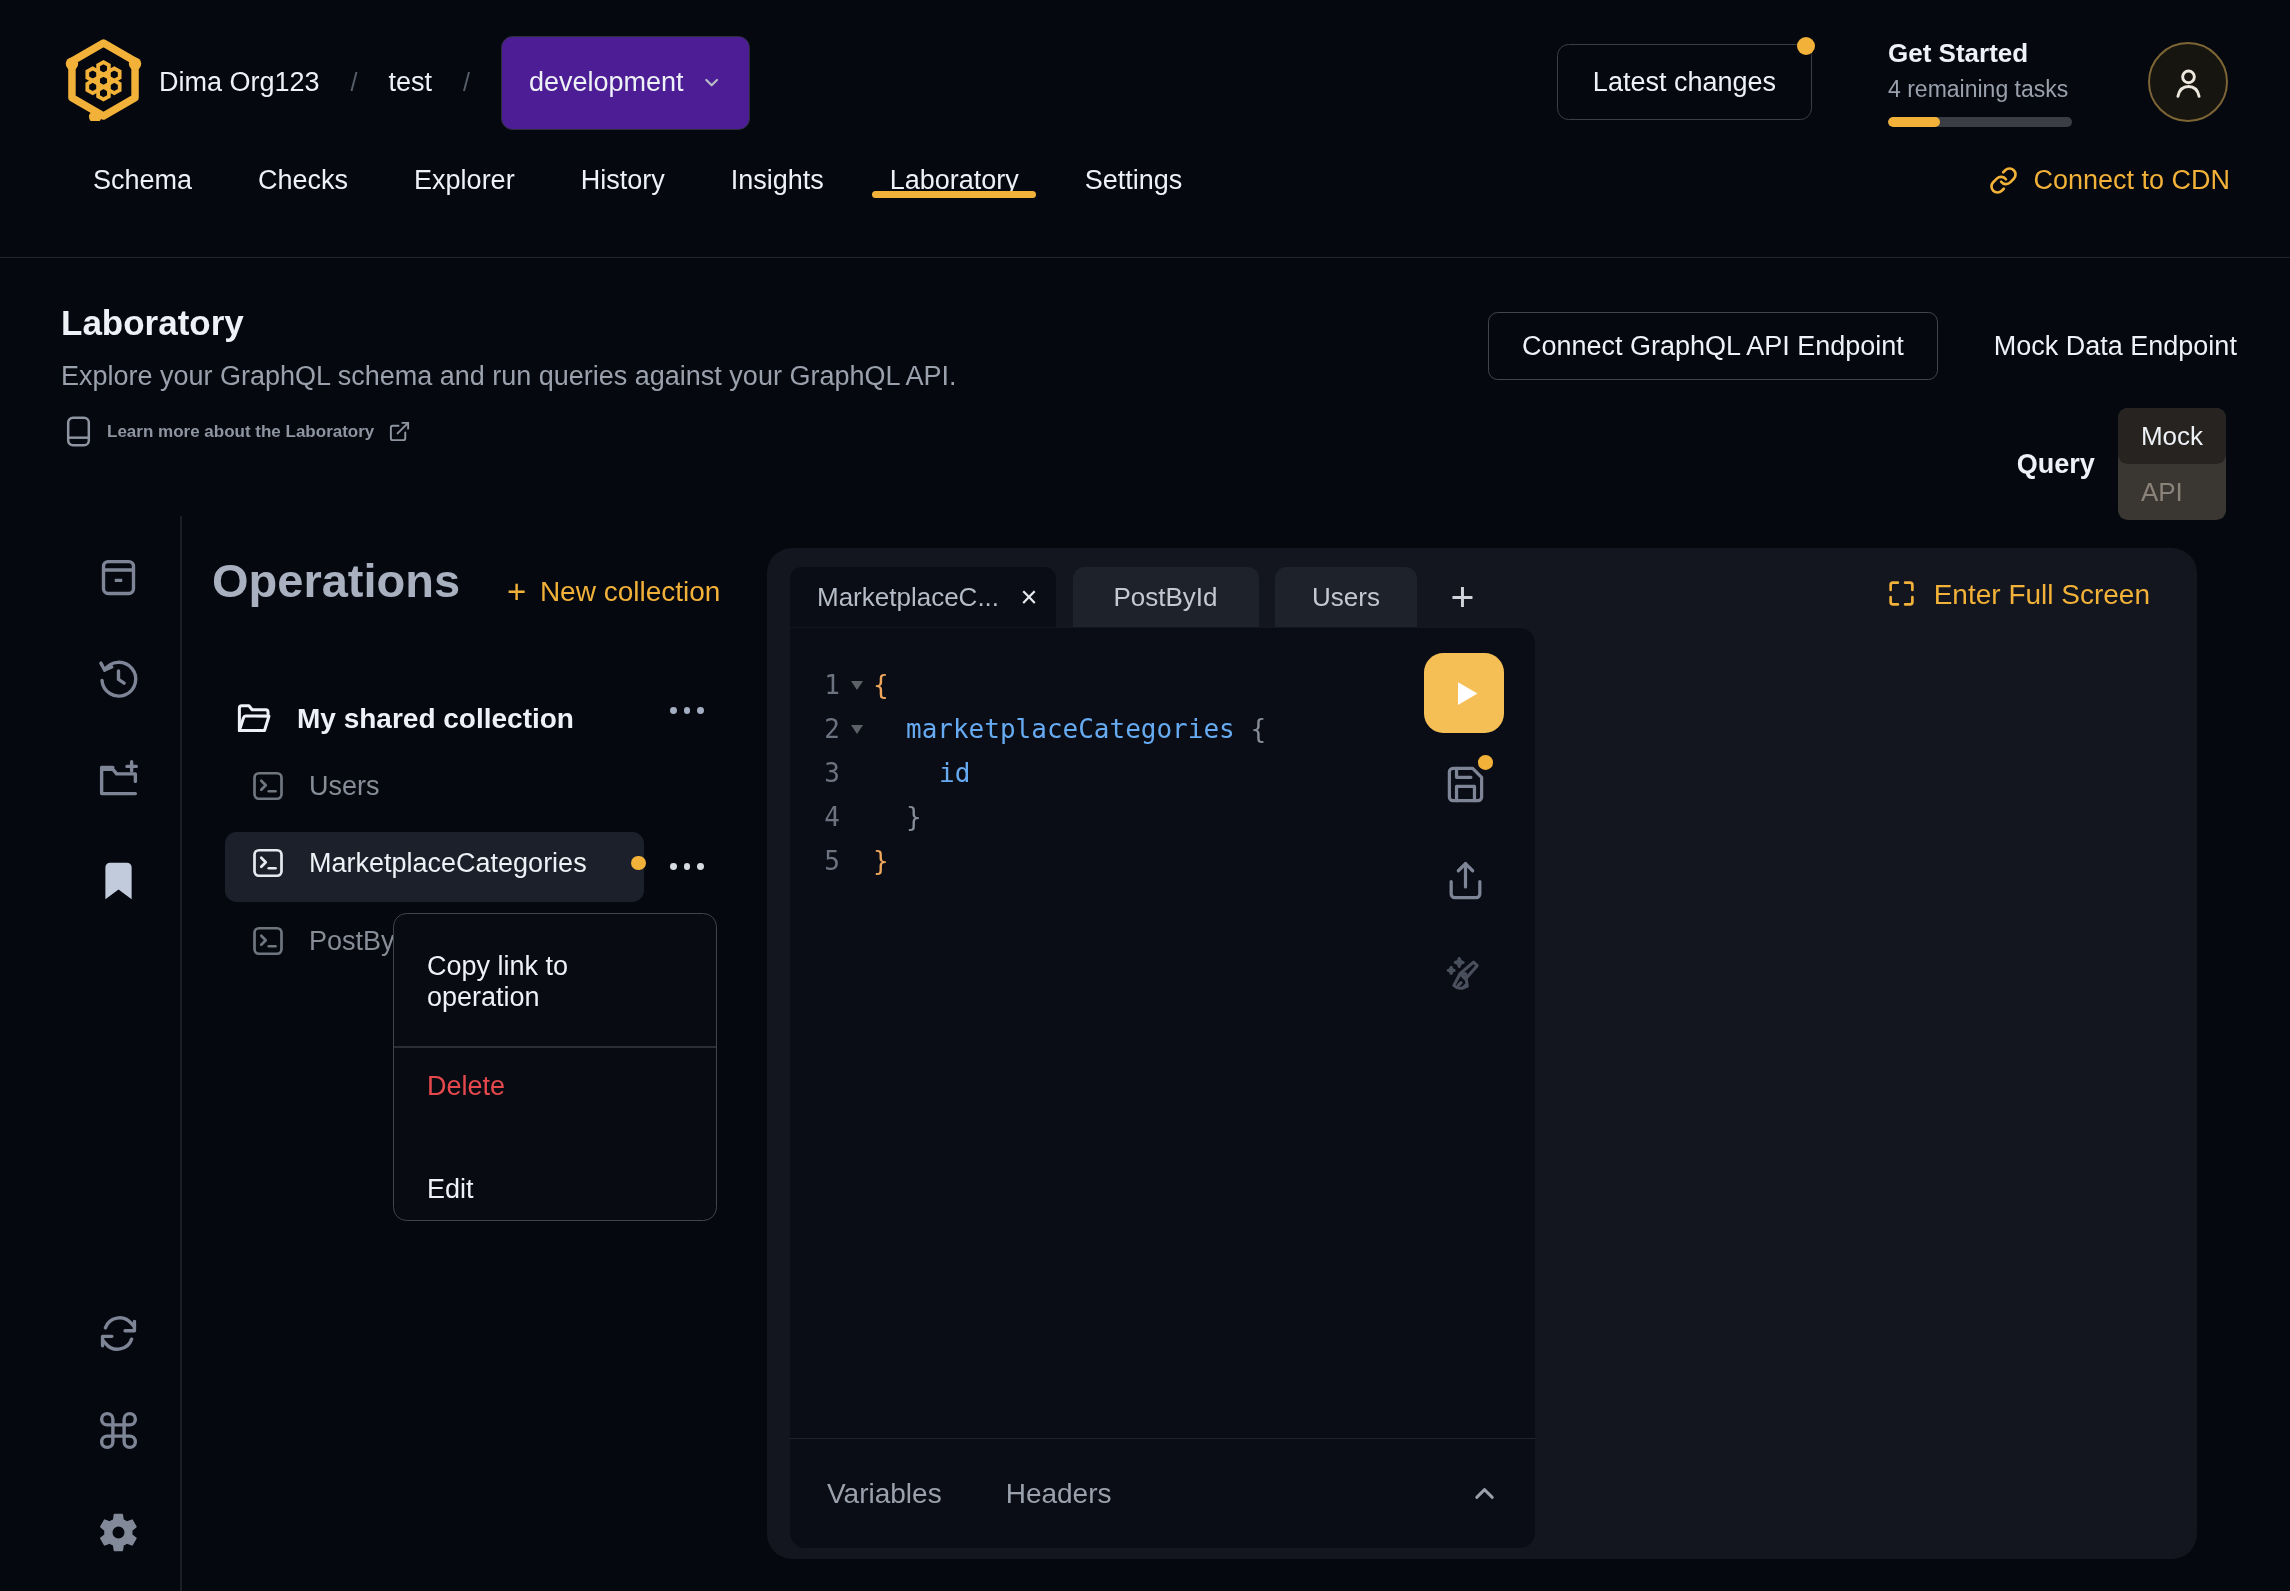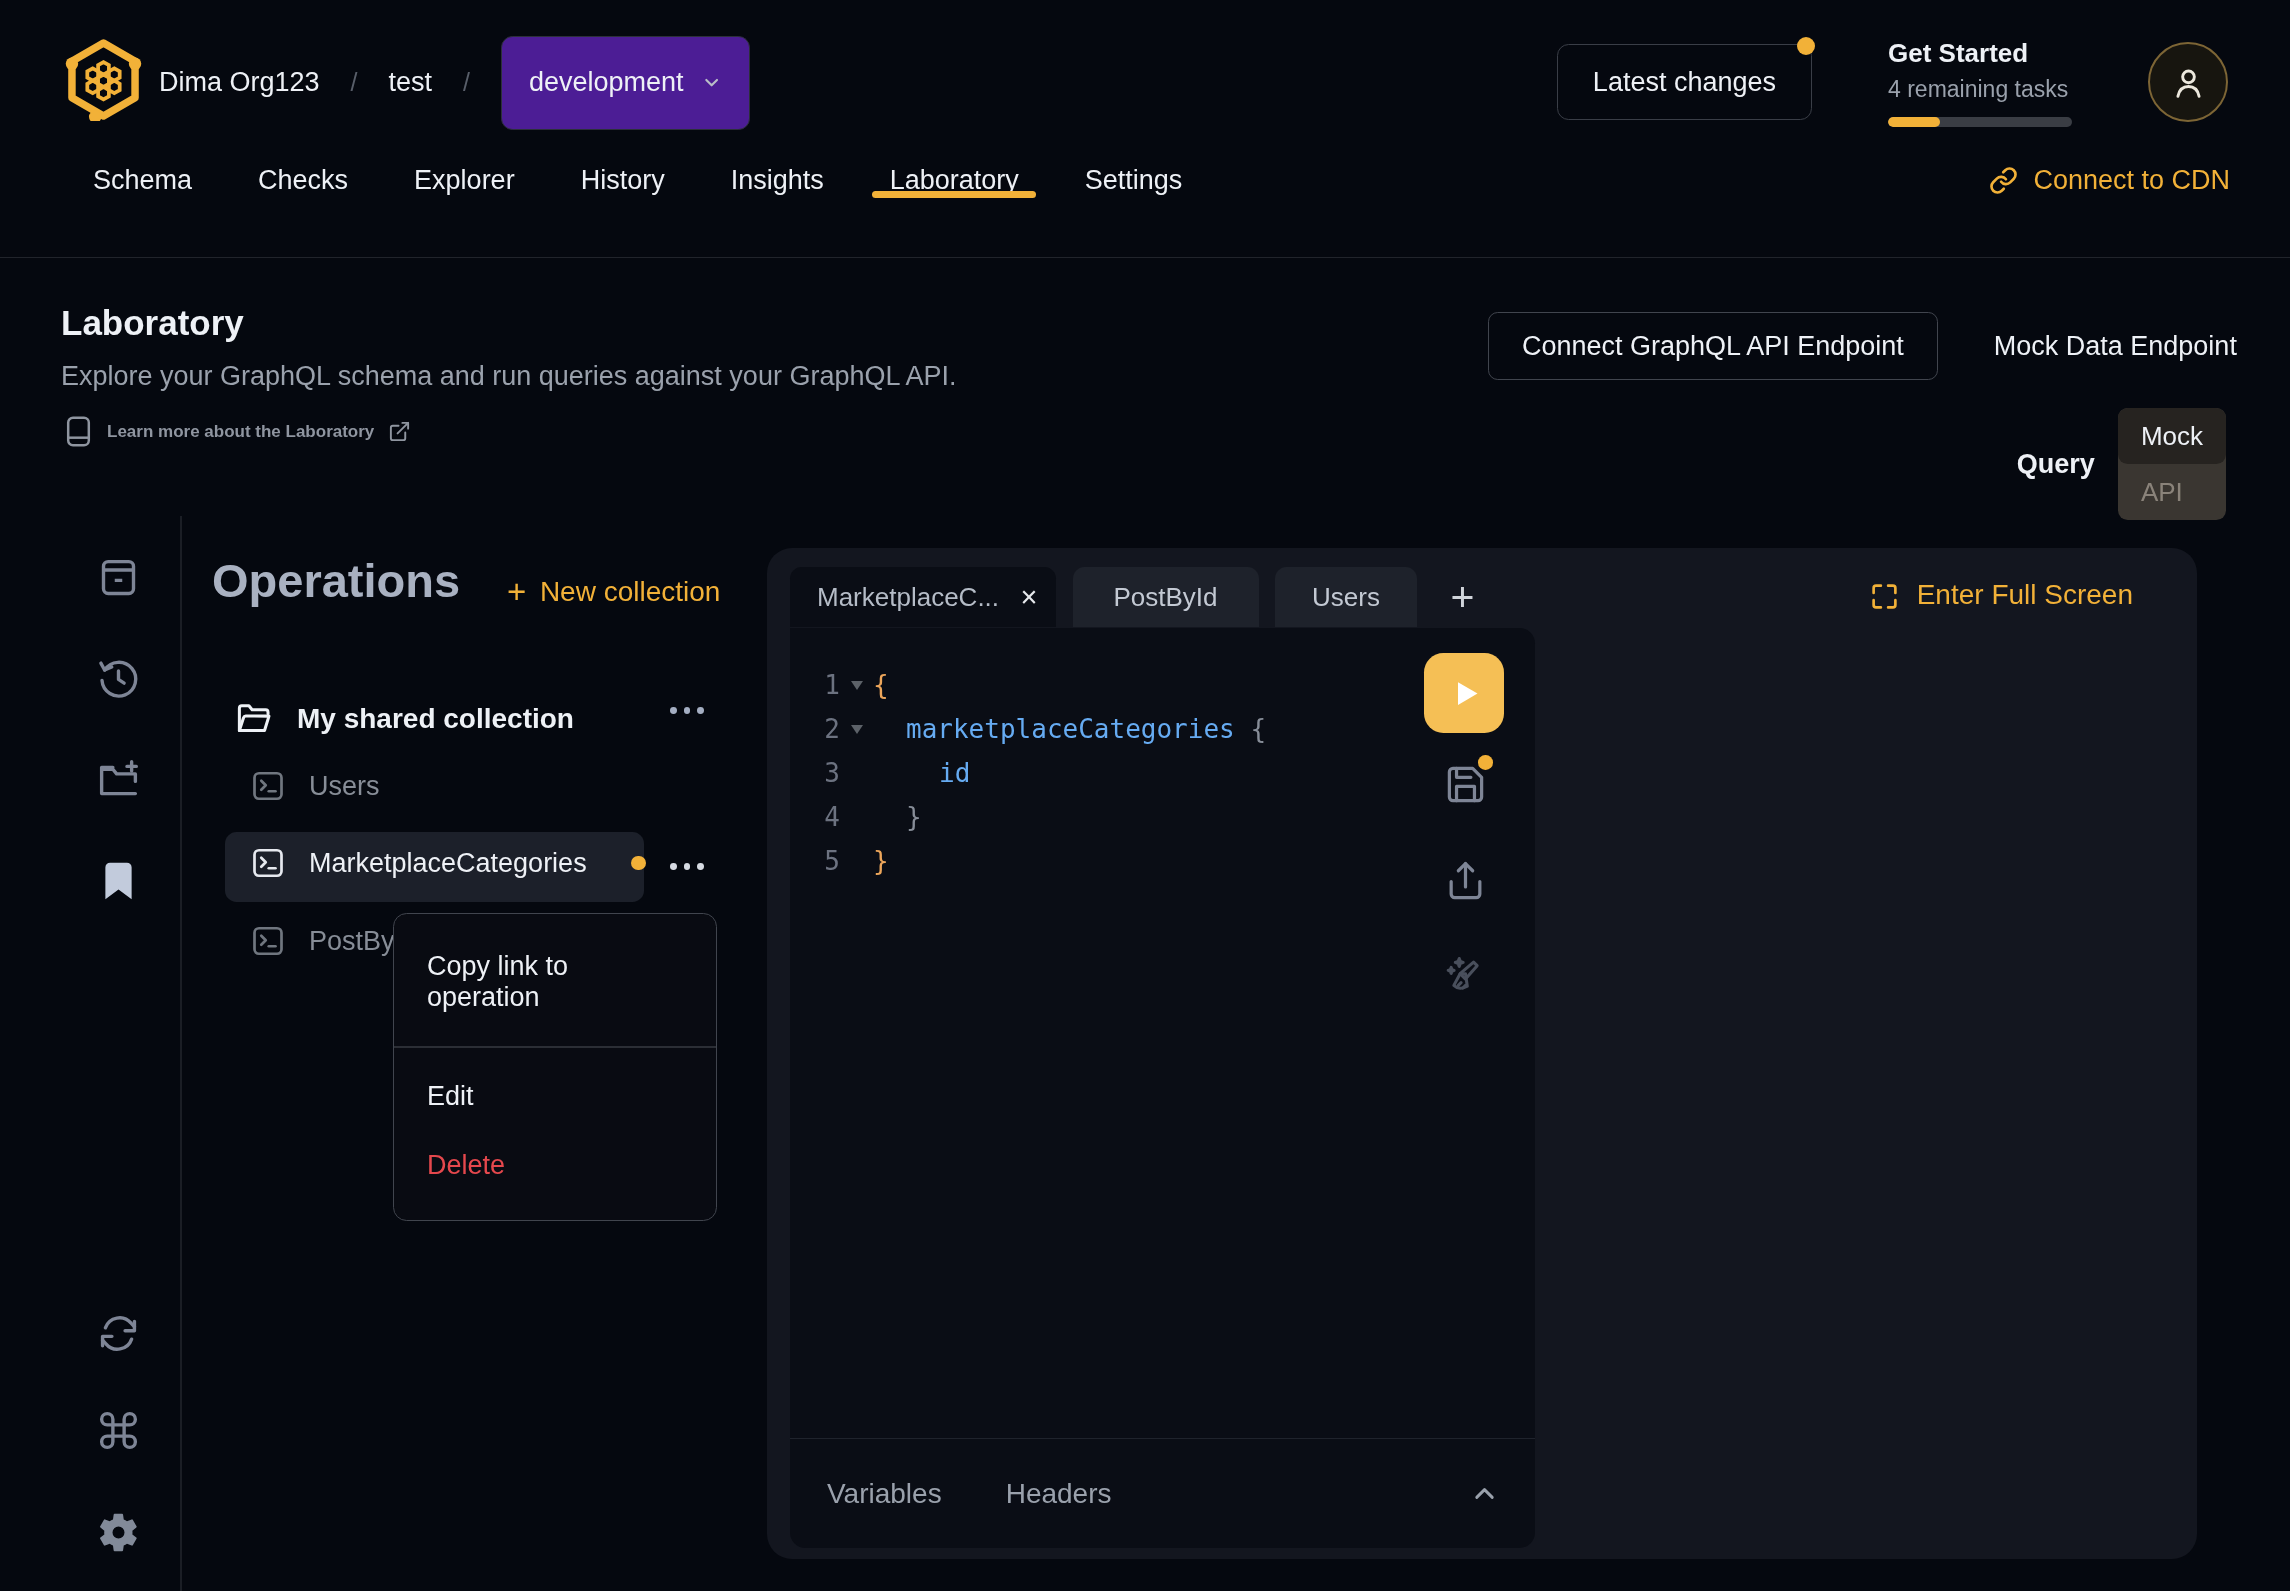"Enter Full Screen" .fullscreen { align-items: flex-end -> flex-start; right: 64px -> 47px }
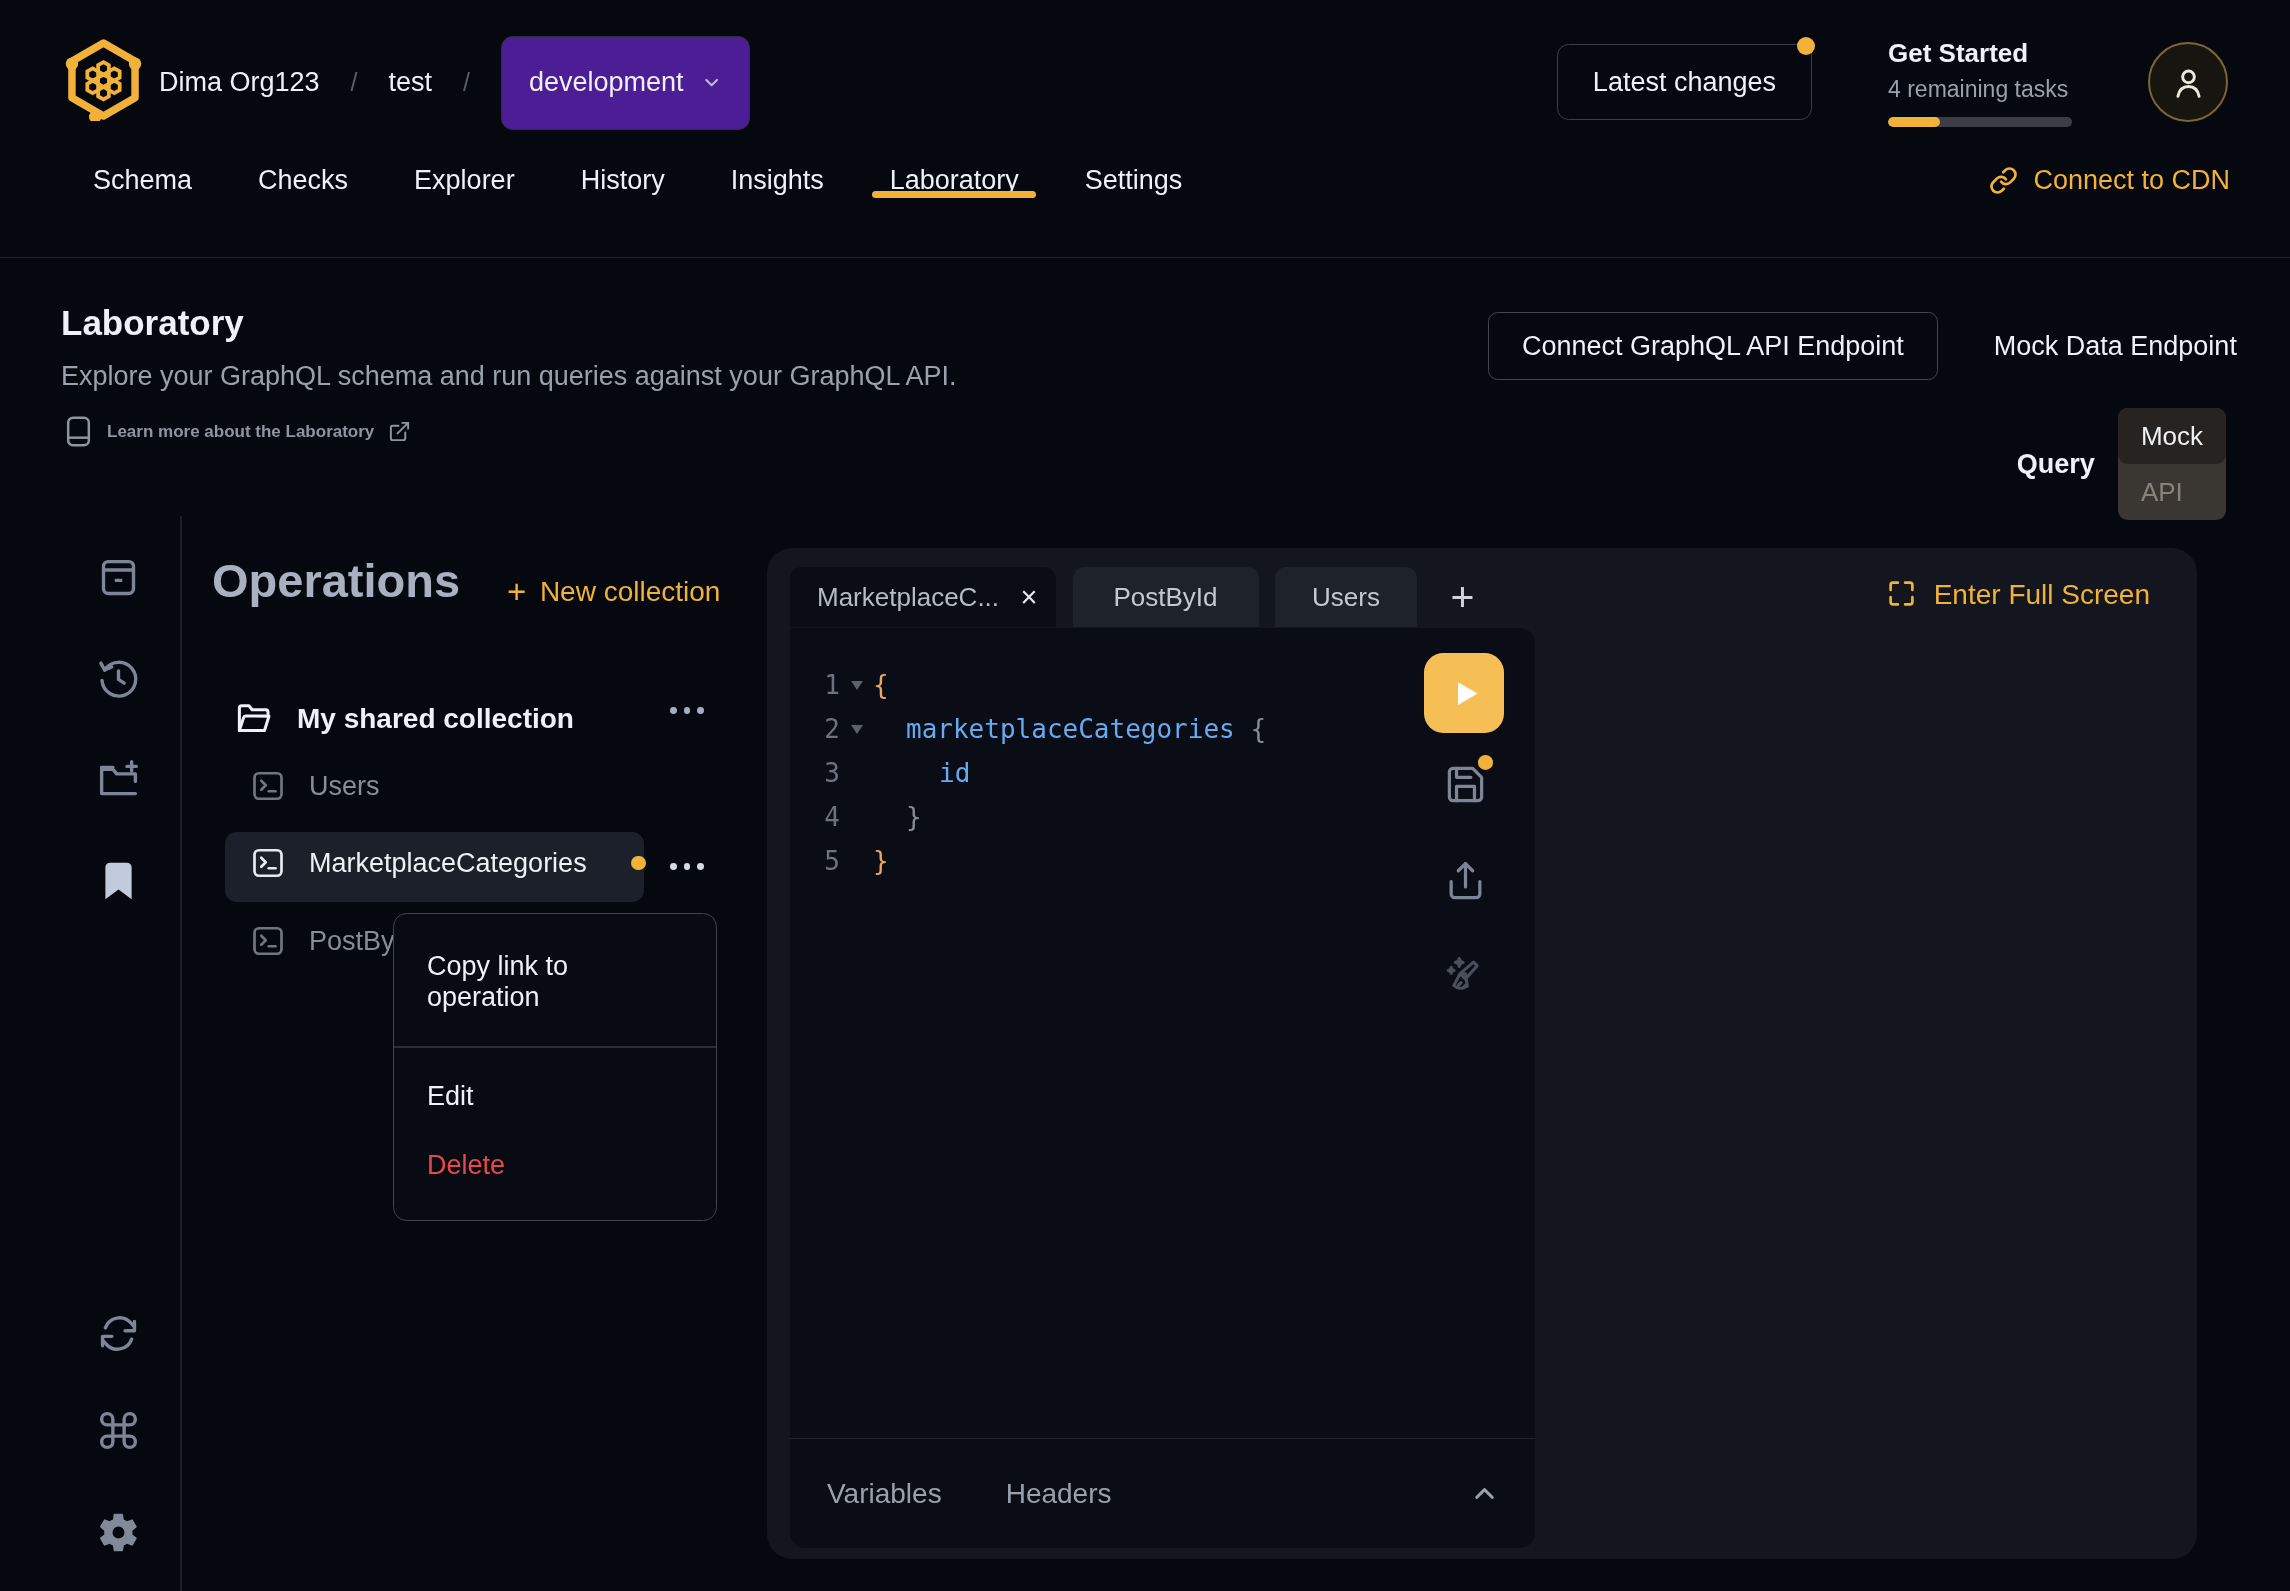"Edit" div.ctx-item { order: before "Delete" -> after "Delete" }
